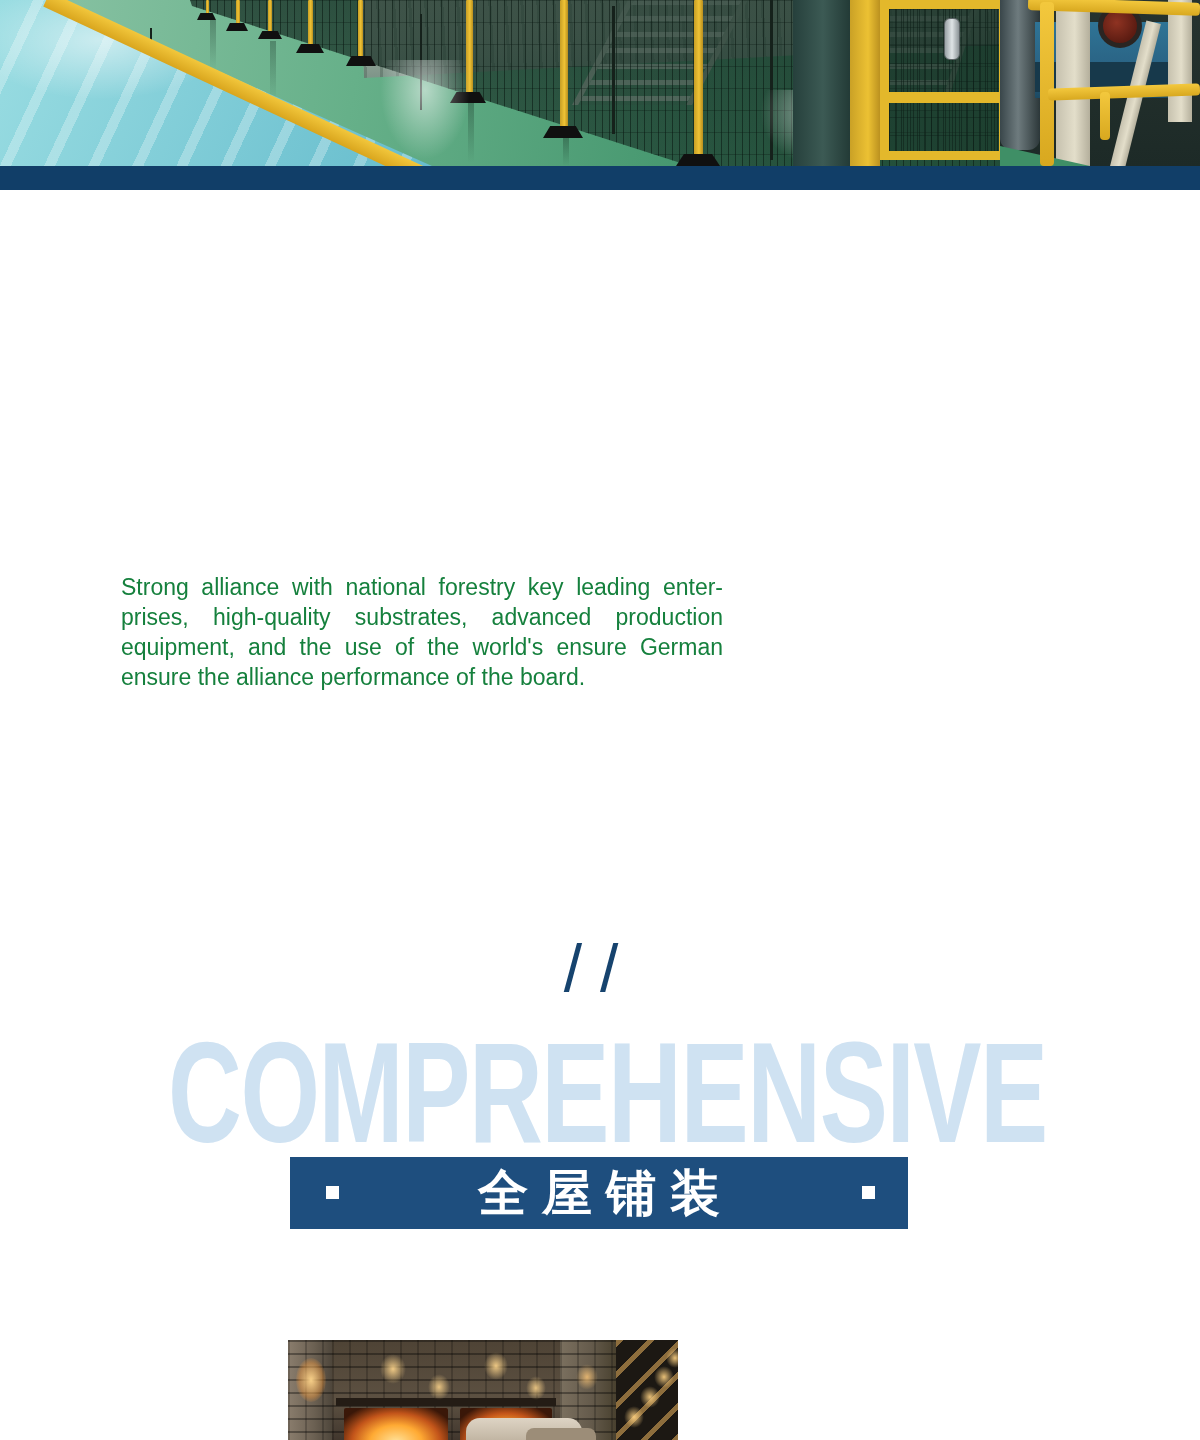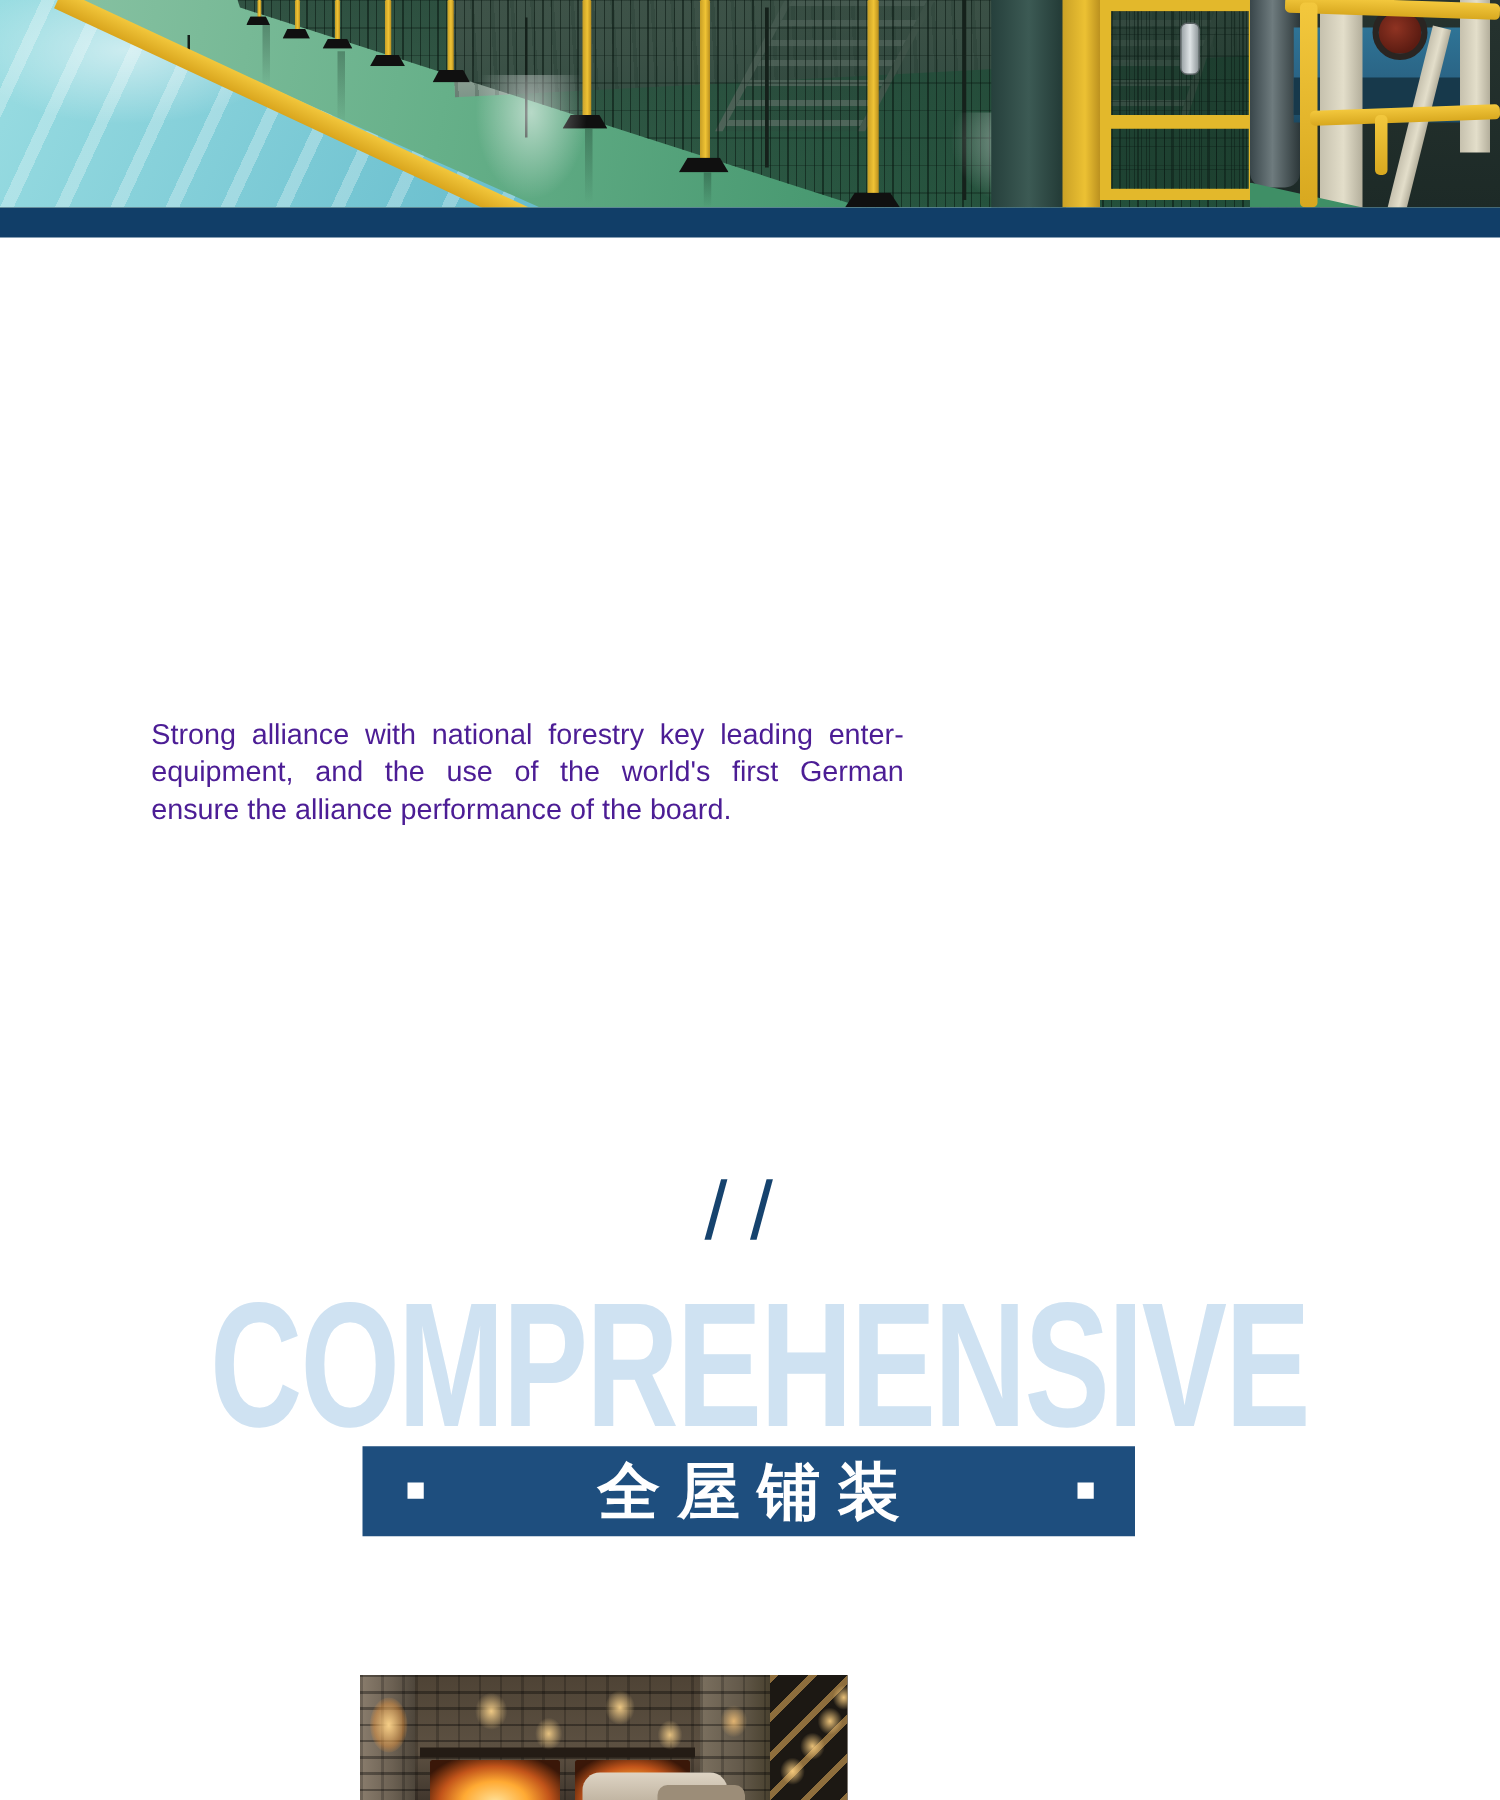"Strong alliance with national forestry" .para { color: #4c1d95 -> #15803d }
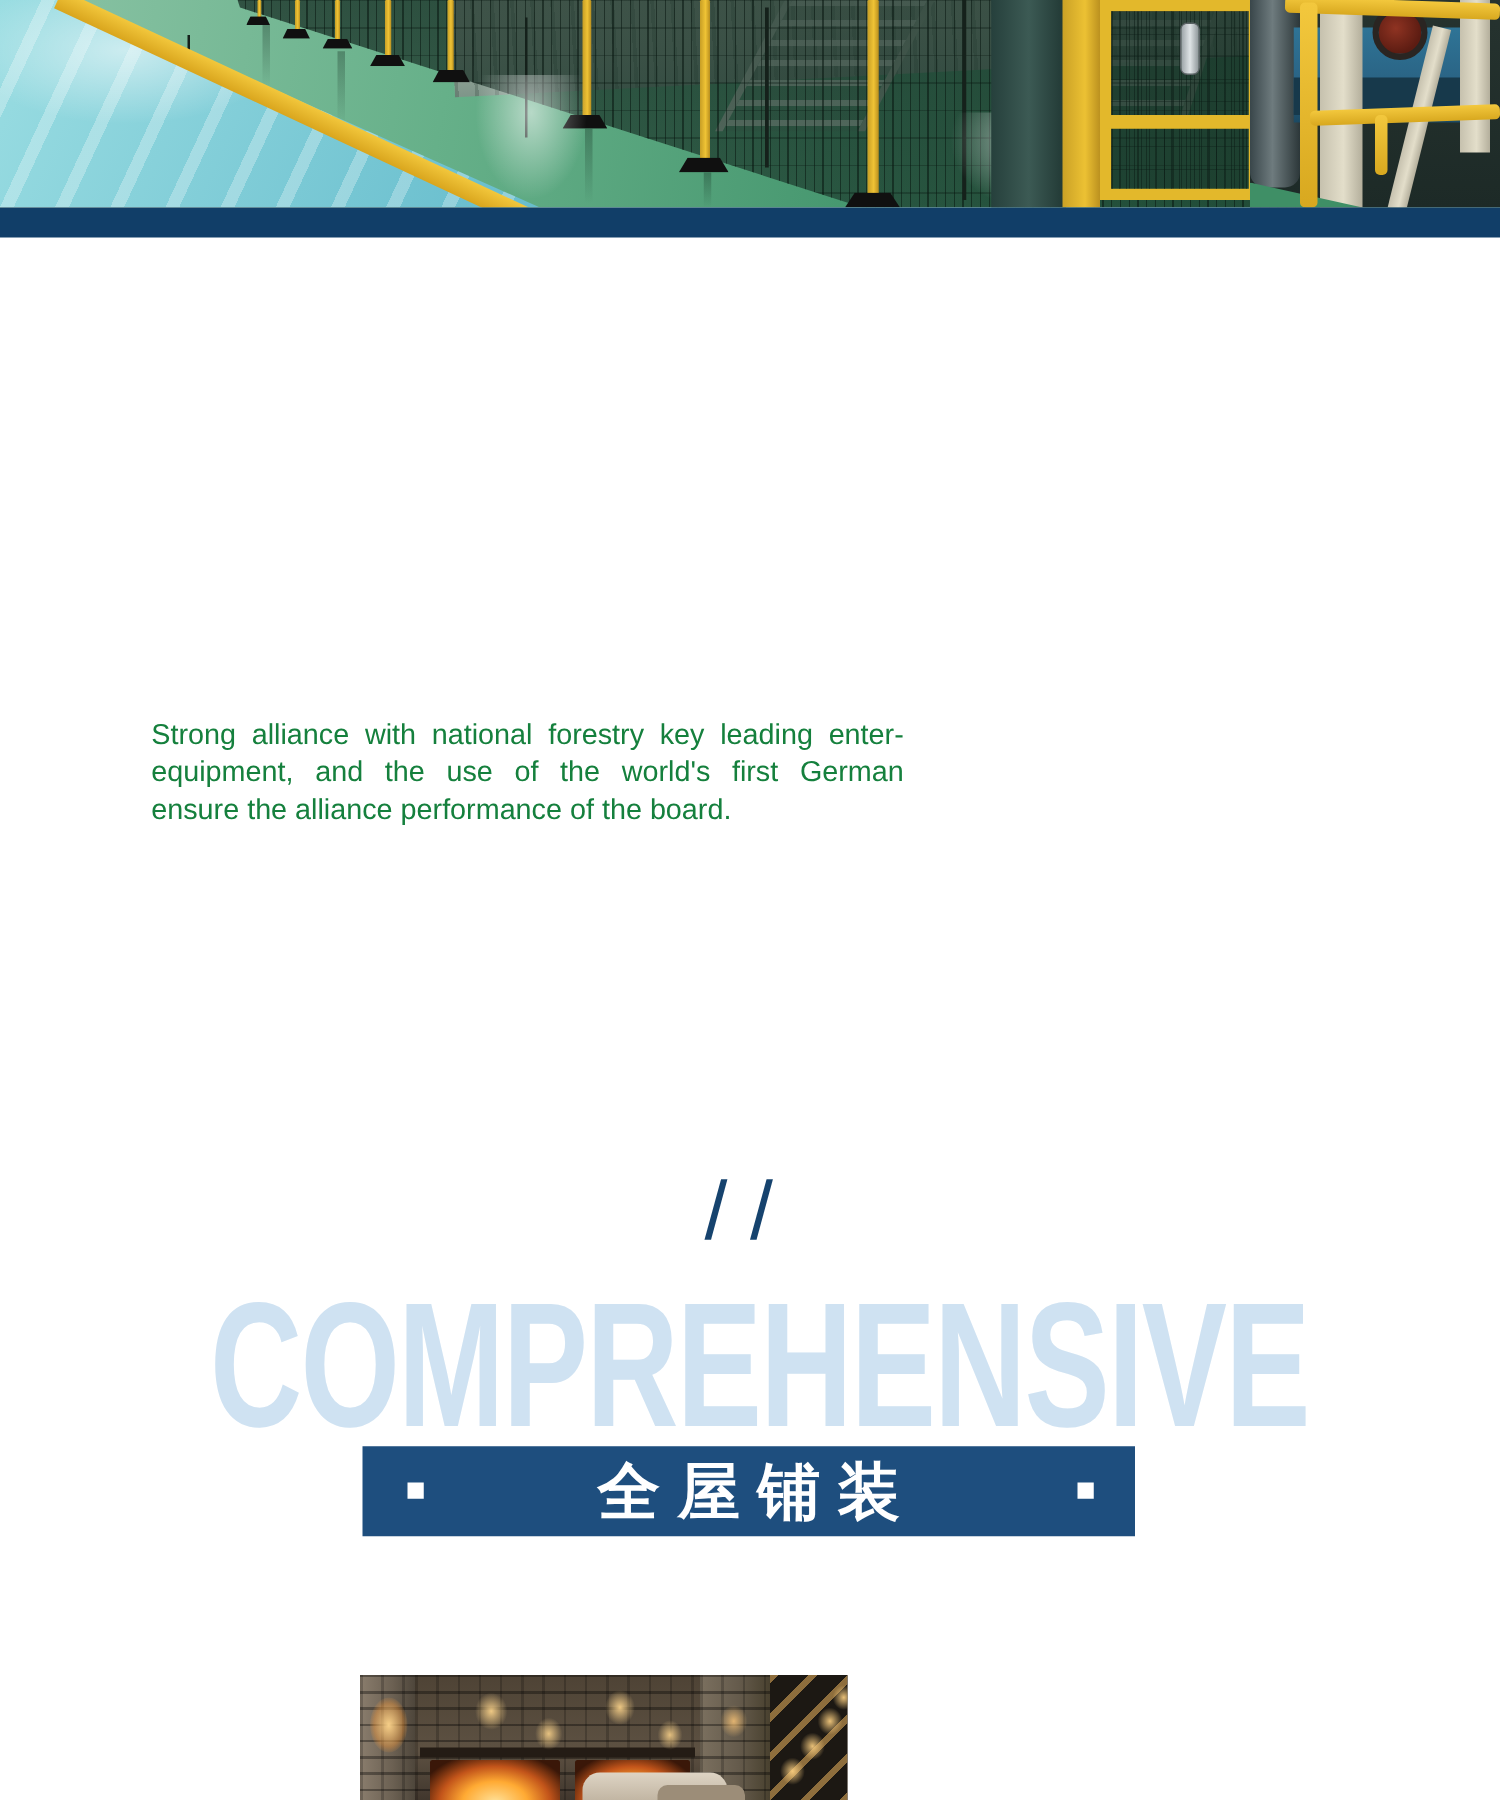"prises, high-quality substrates," div.pl { html: none -> <div>prises, high-quality substrates, advanced production</div> }
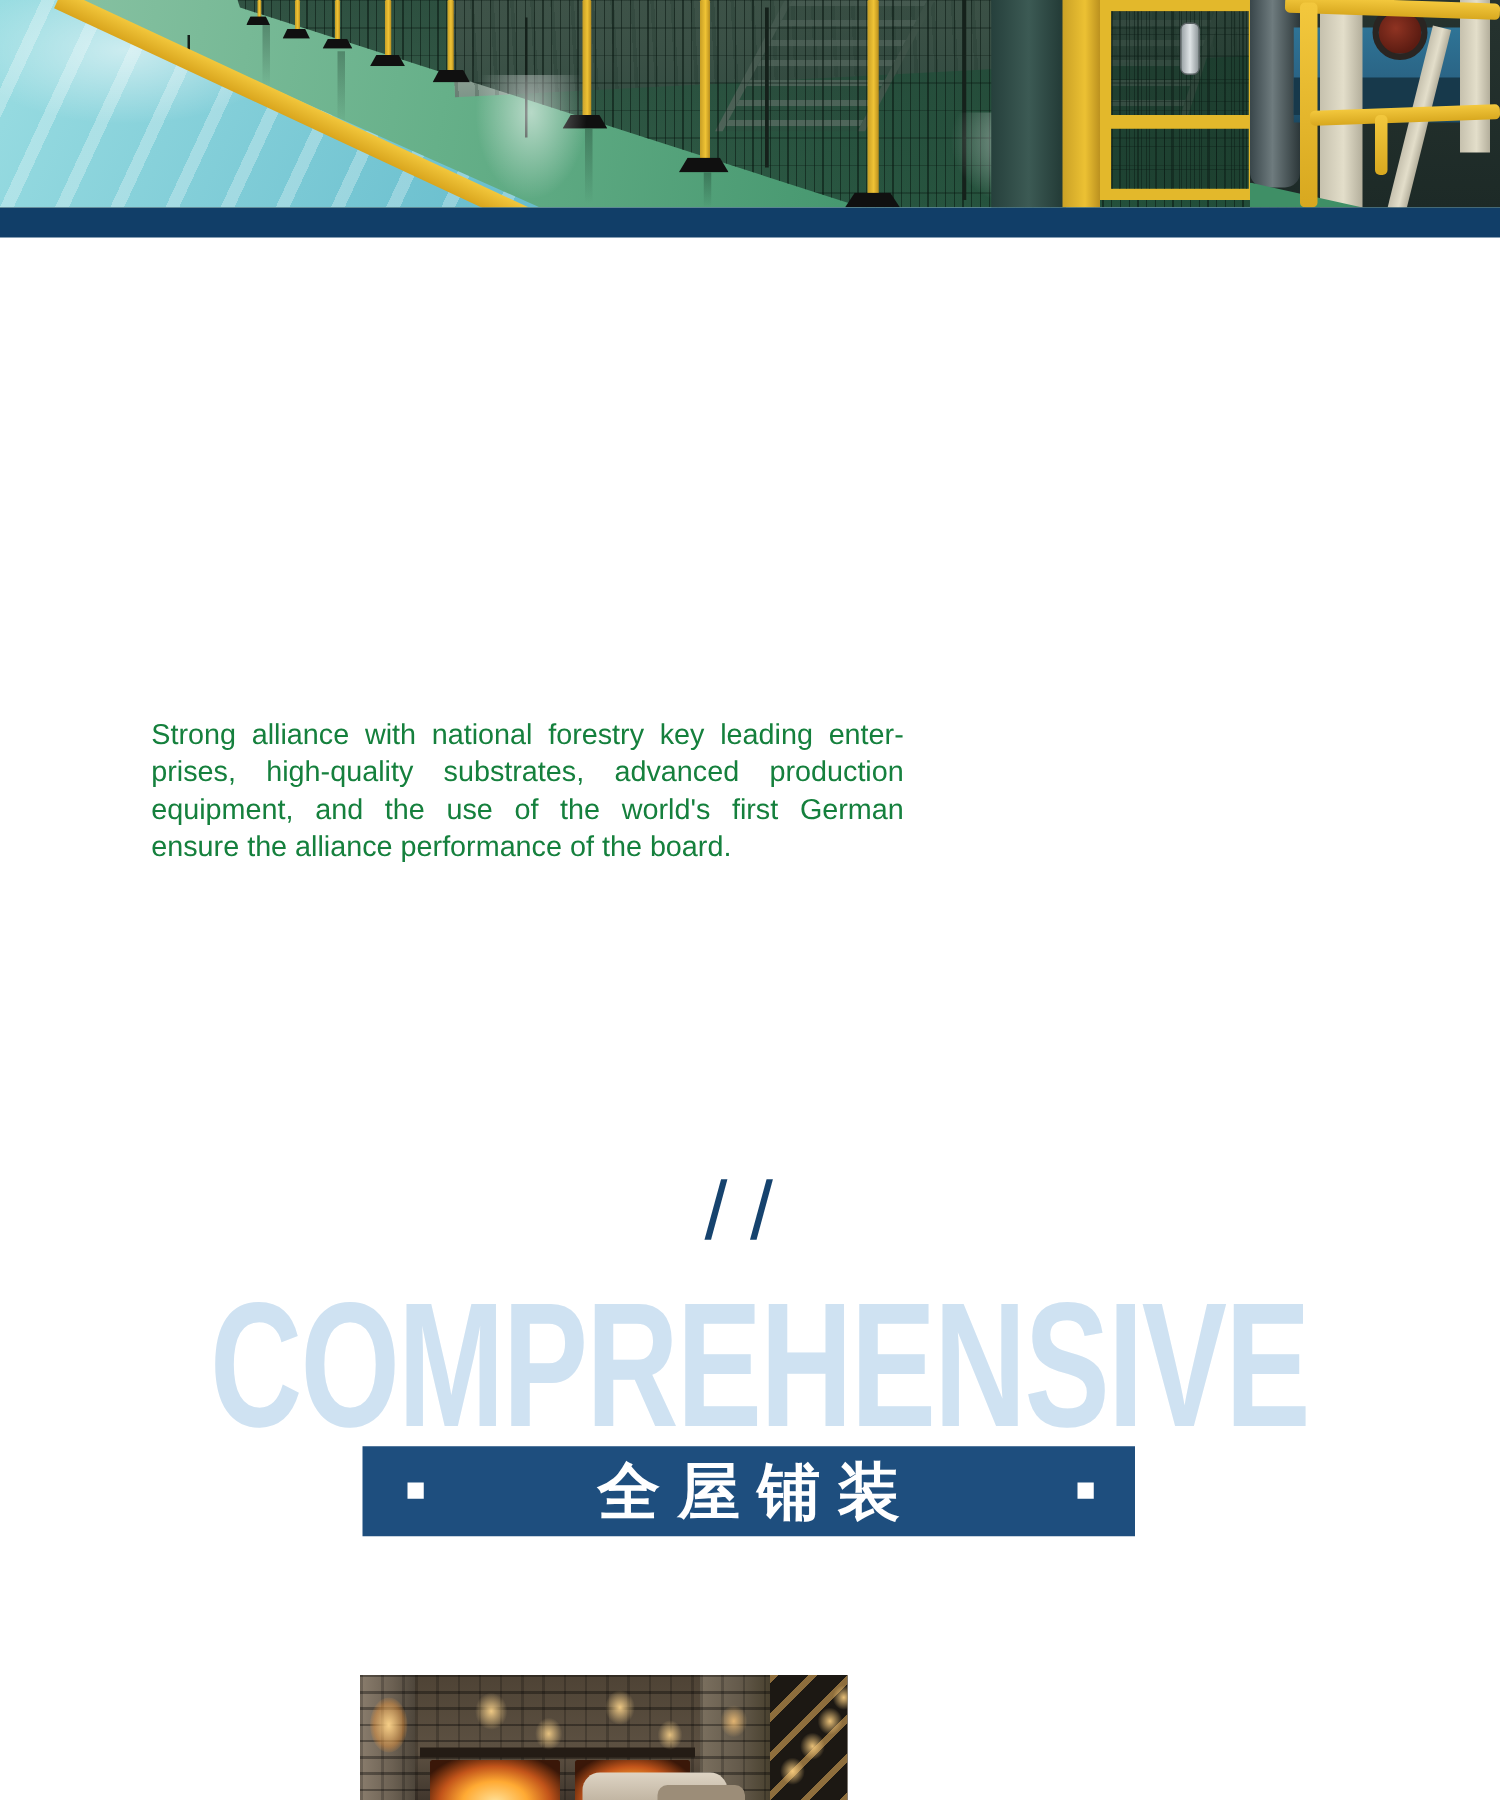"equipment, and the use of" div.pl { text: first -> ensure }
